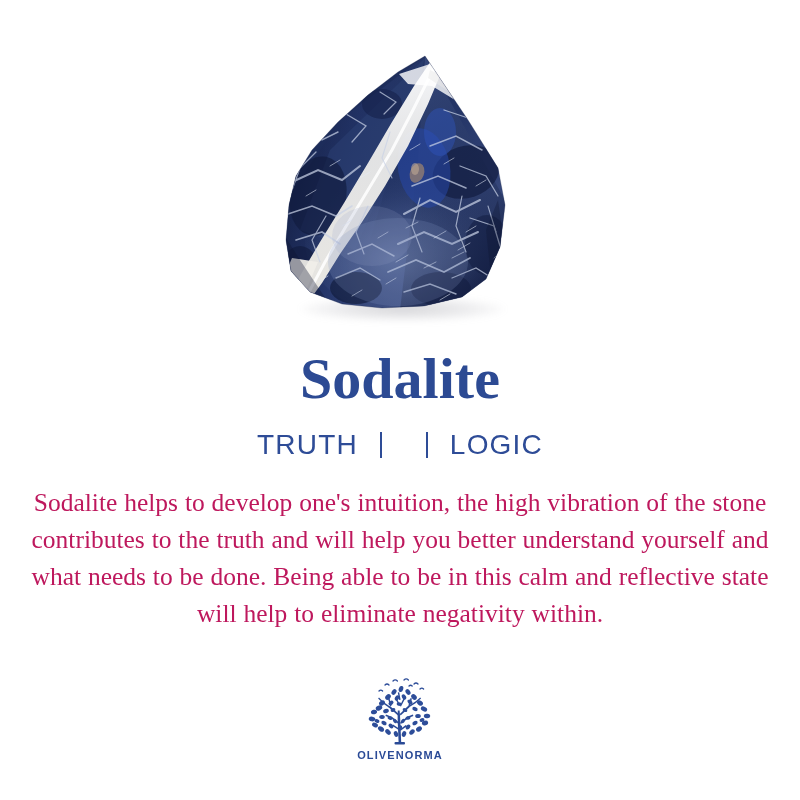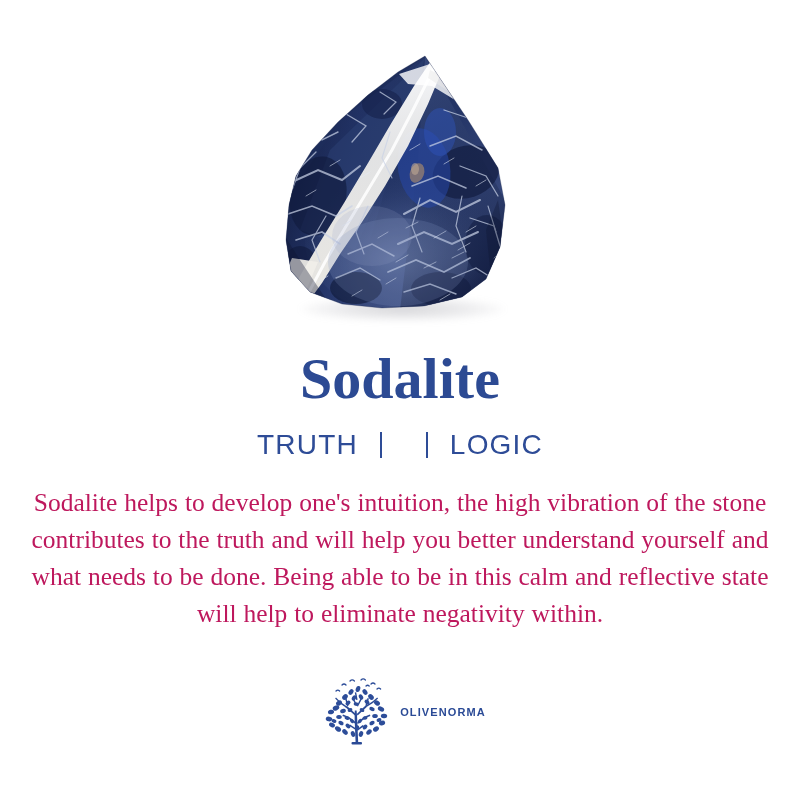"OLIVENORMA" .logo-wrap { flex-direction: none -> column }
